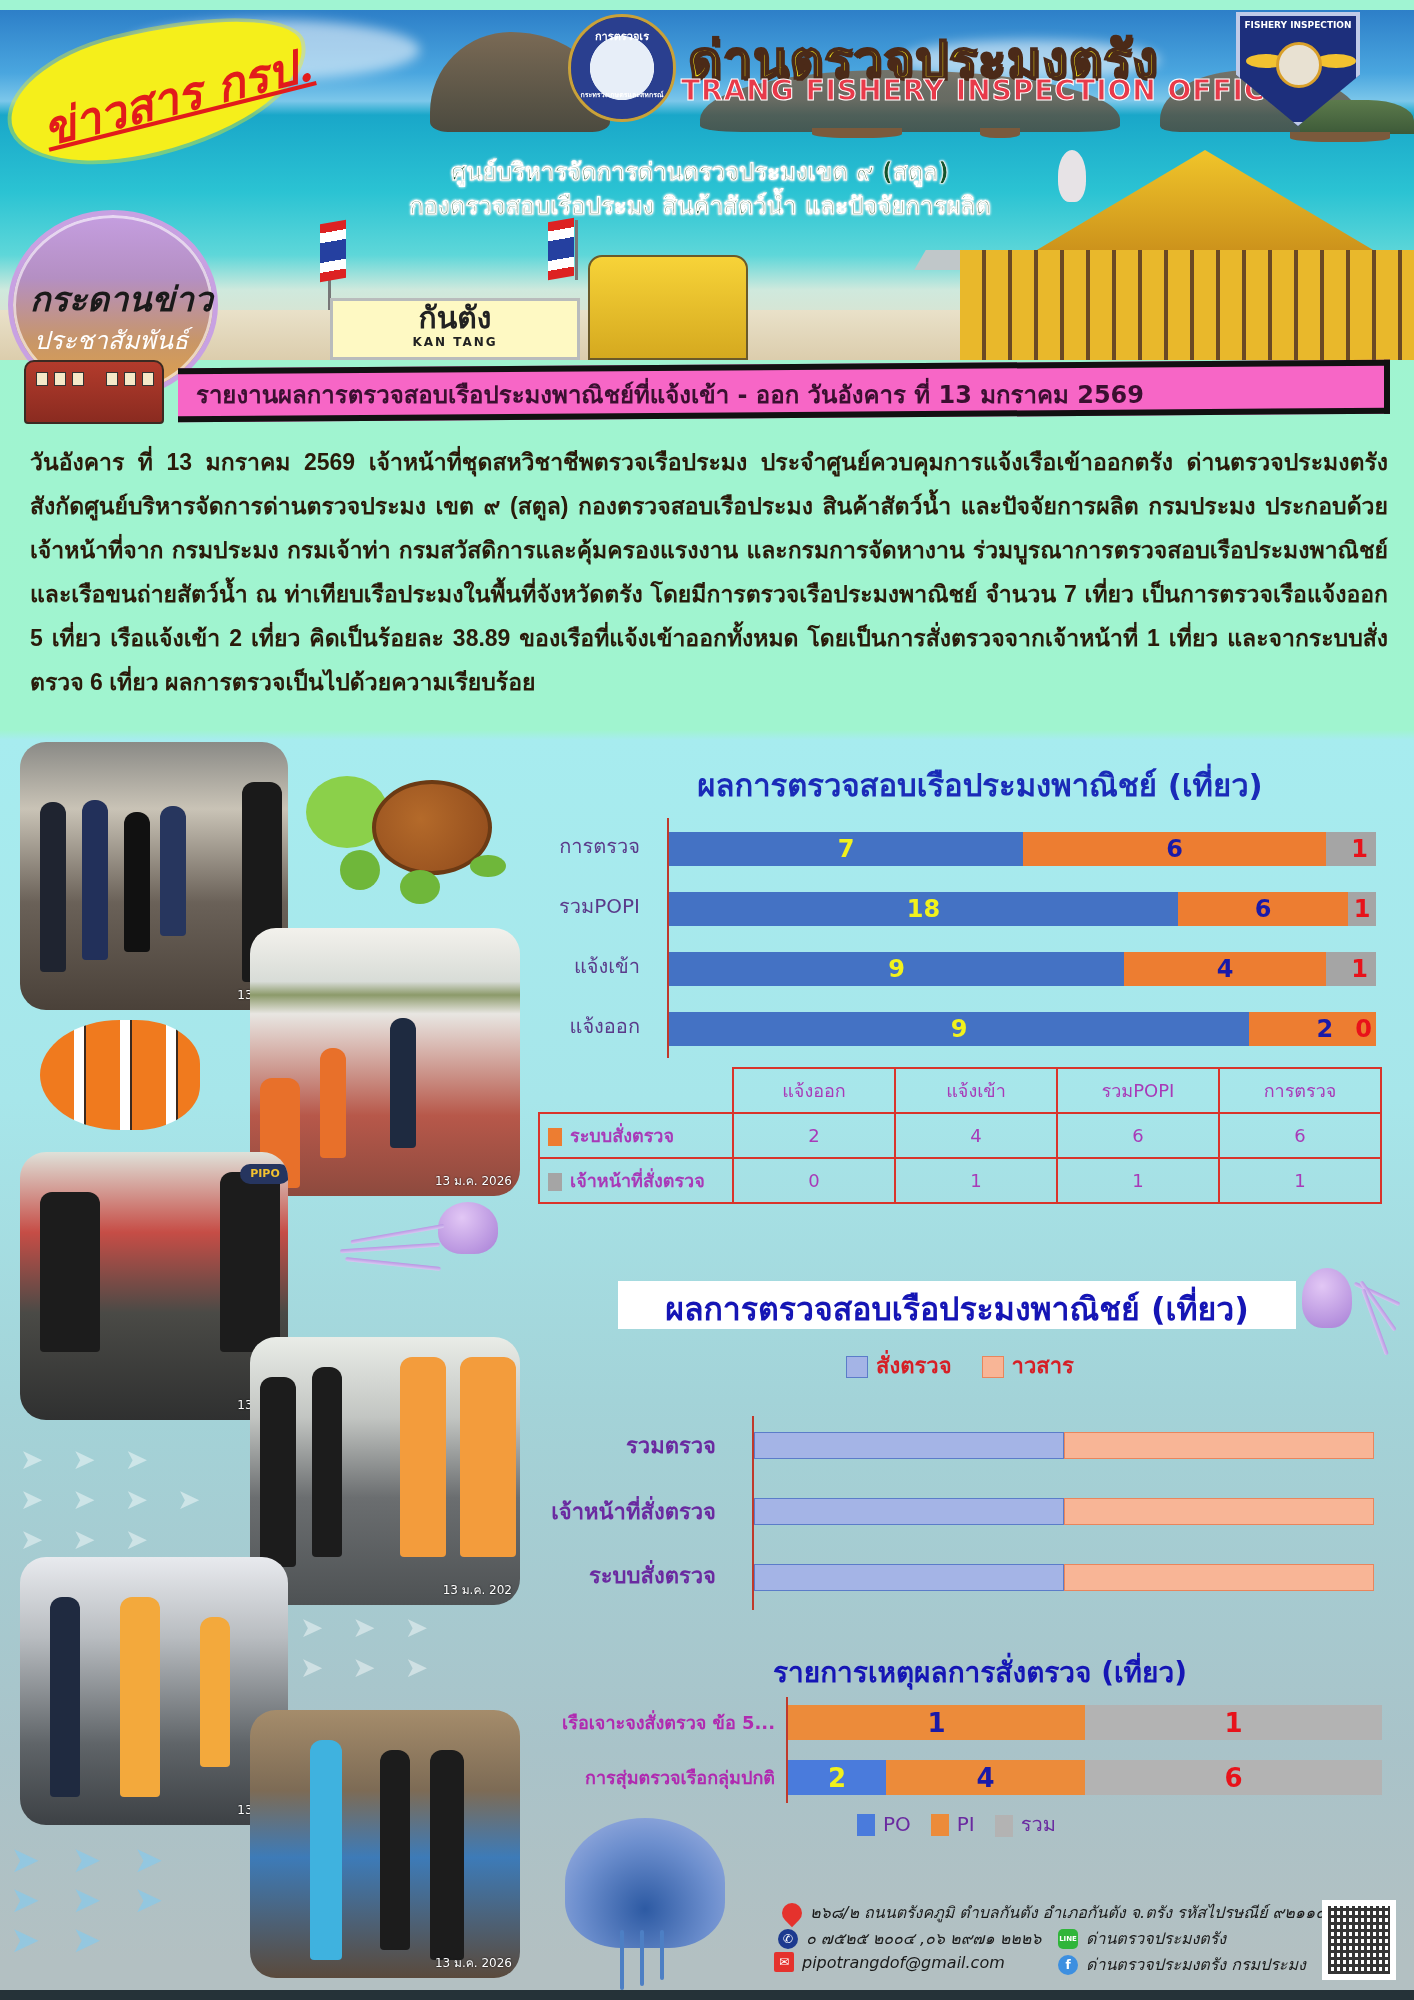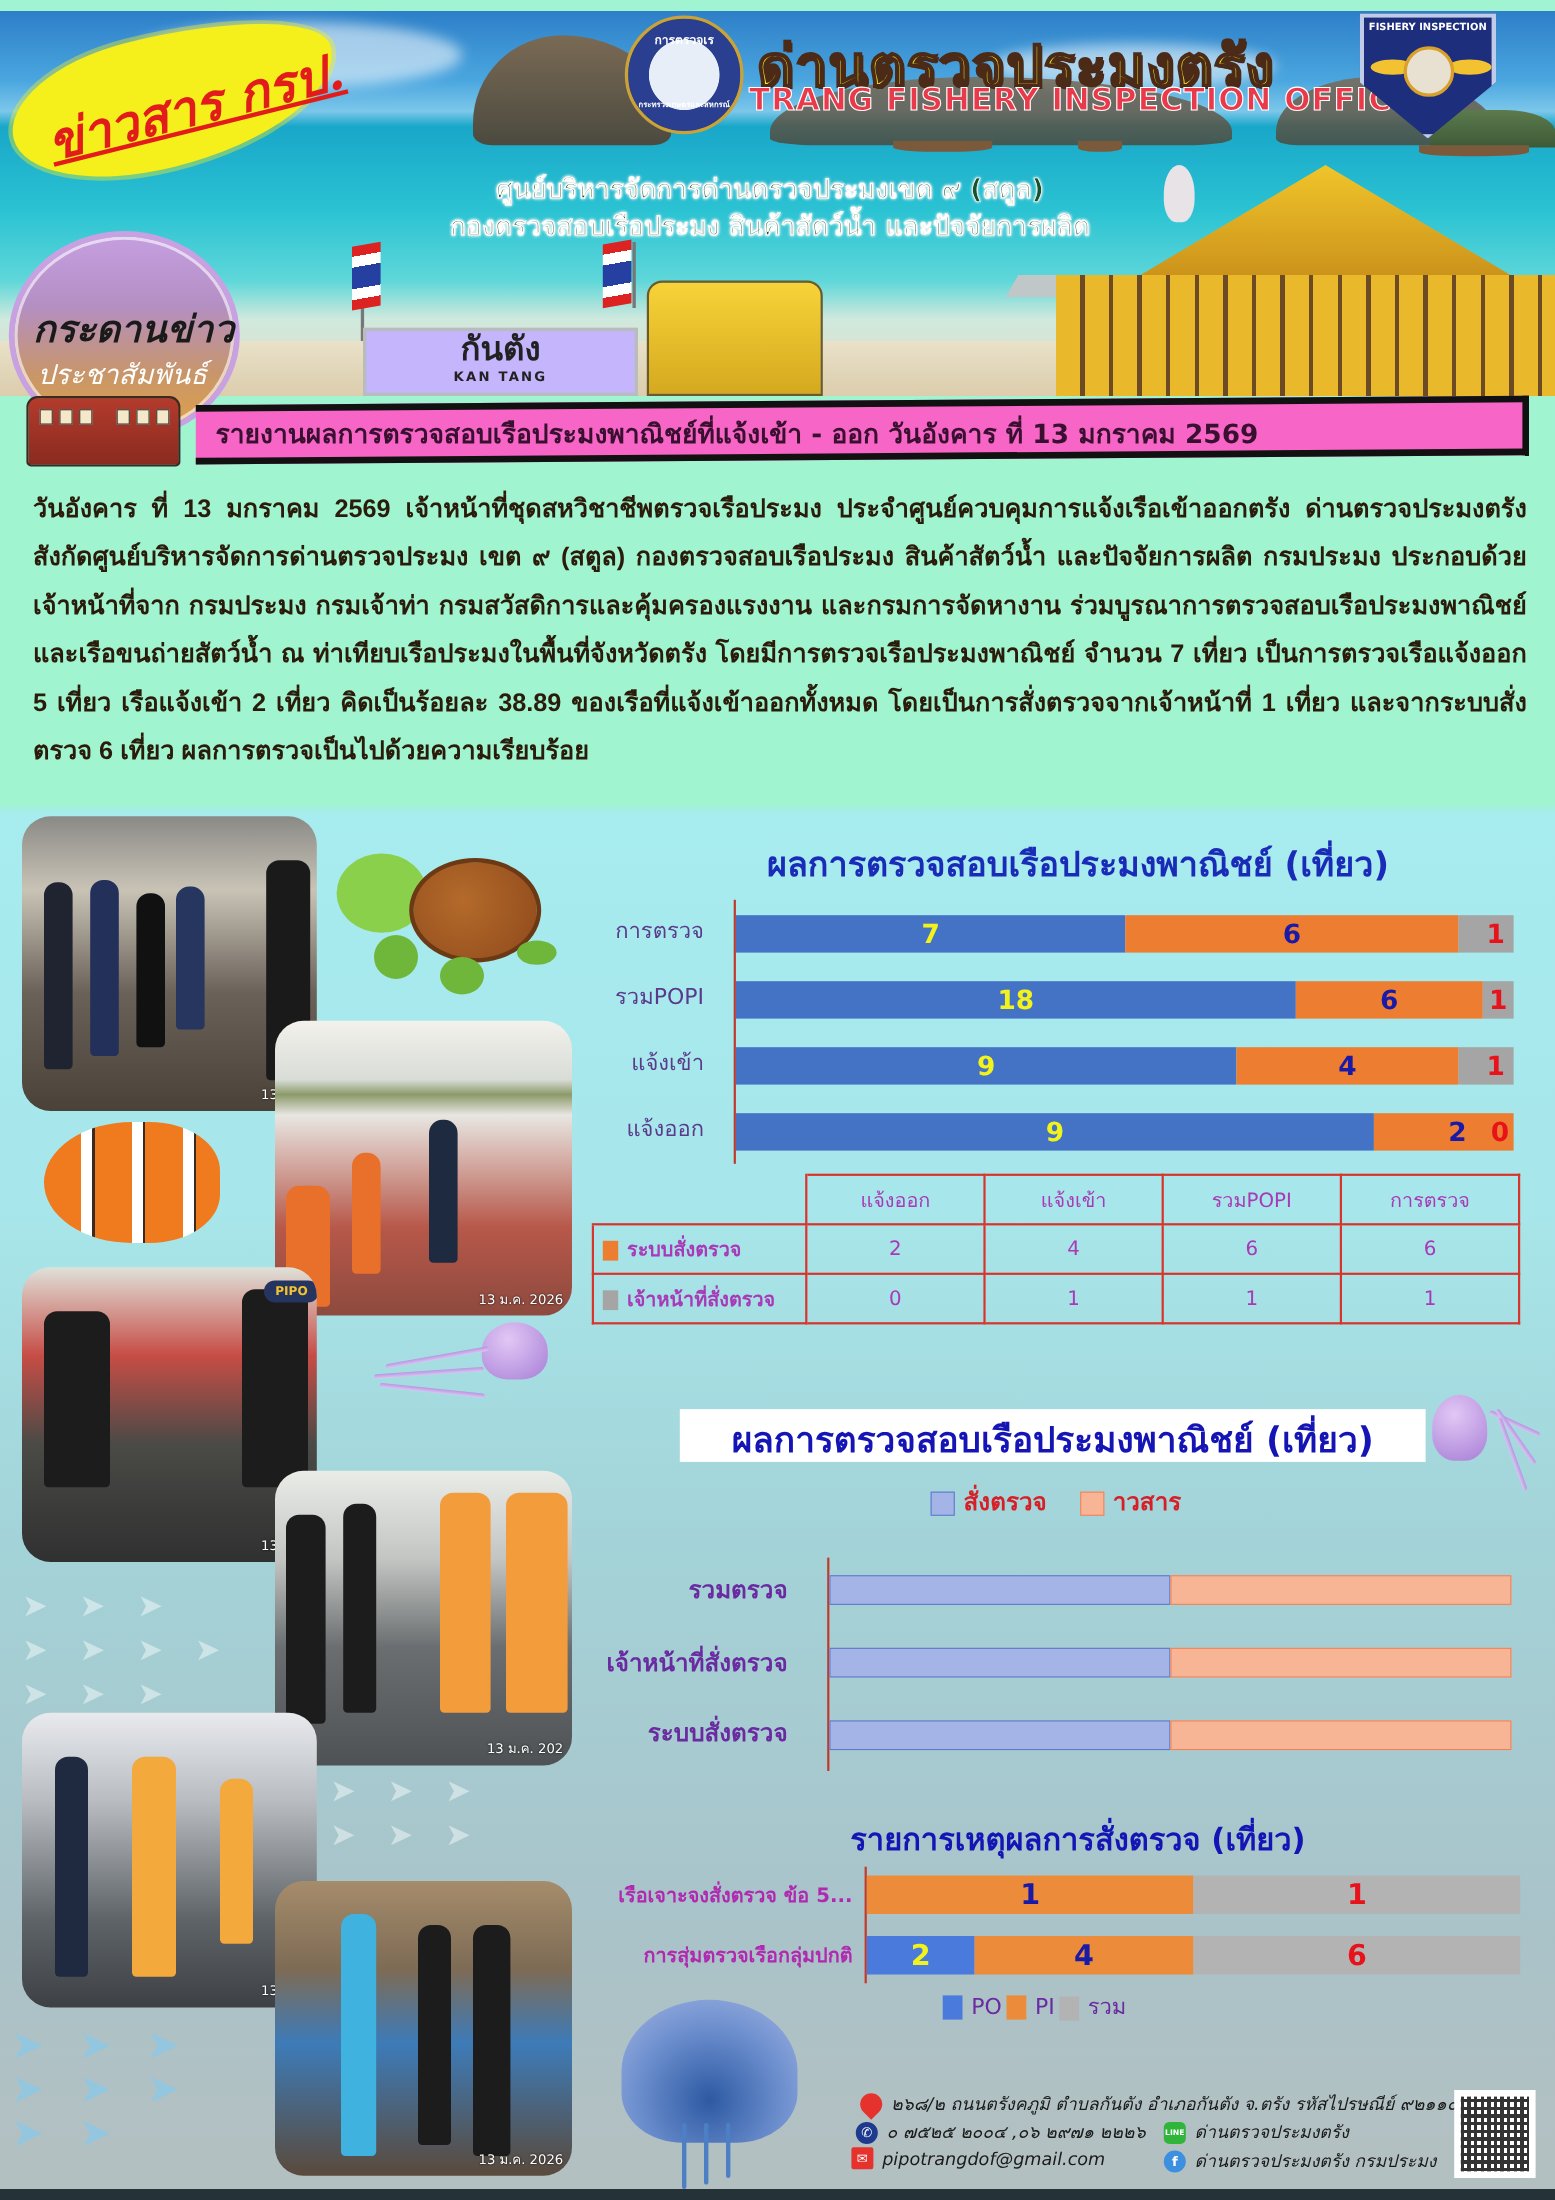"กันตัง" .kantang-sign { background: #c4b5fd -> #fef9c3 }
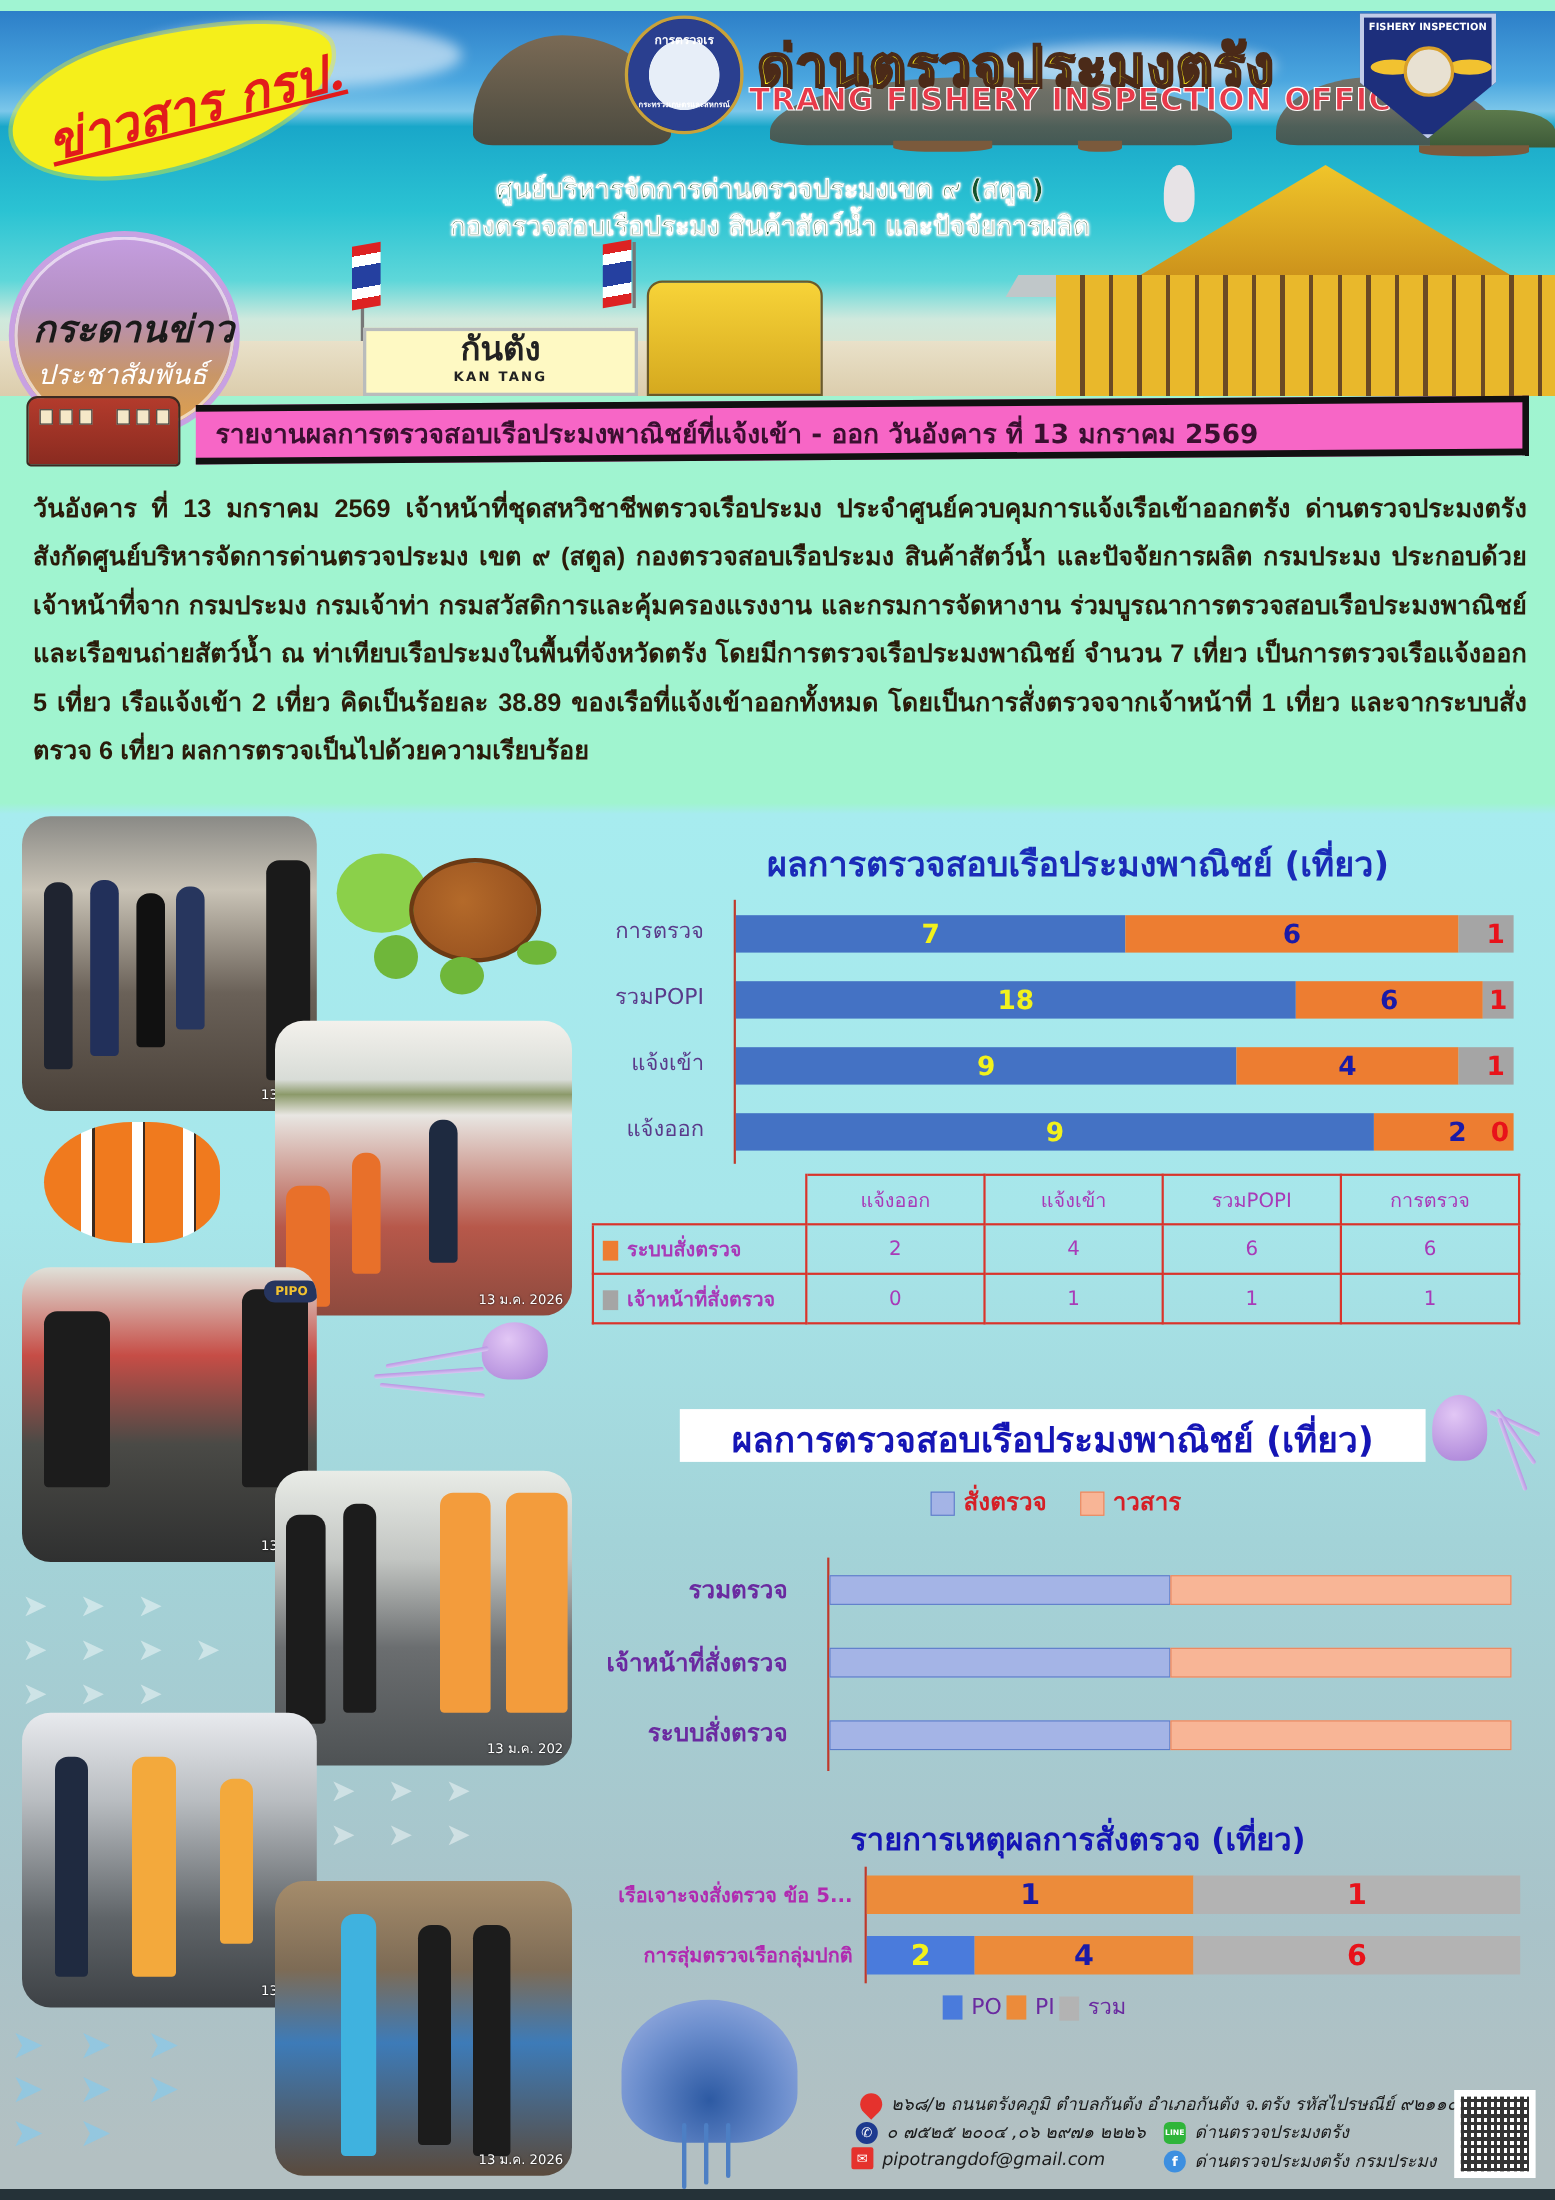"PO" .c3-legend { gap: 4px -> 20px }
